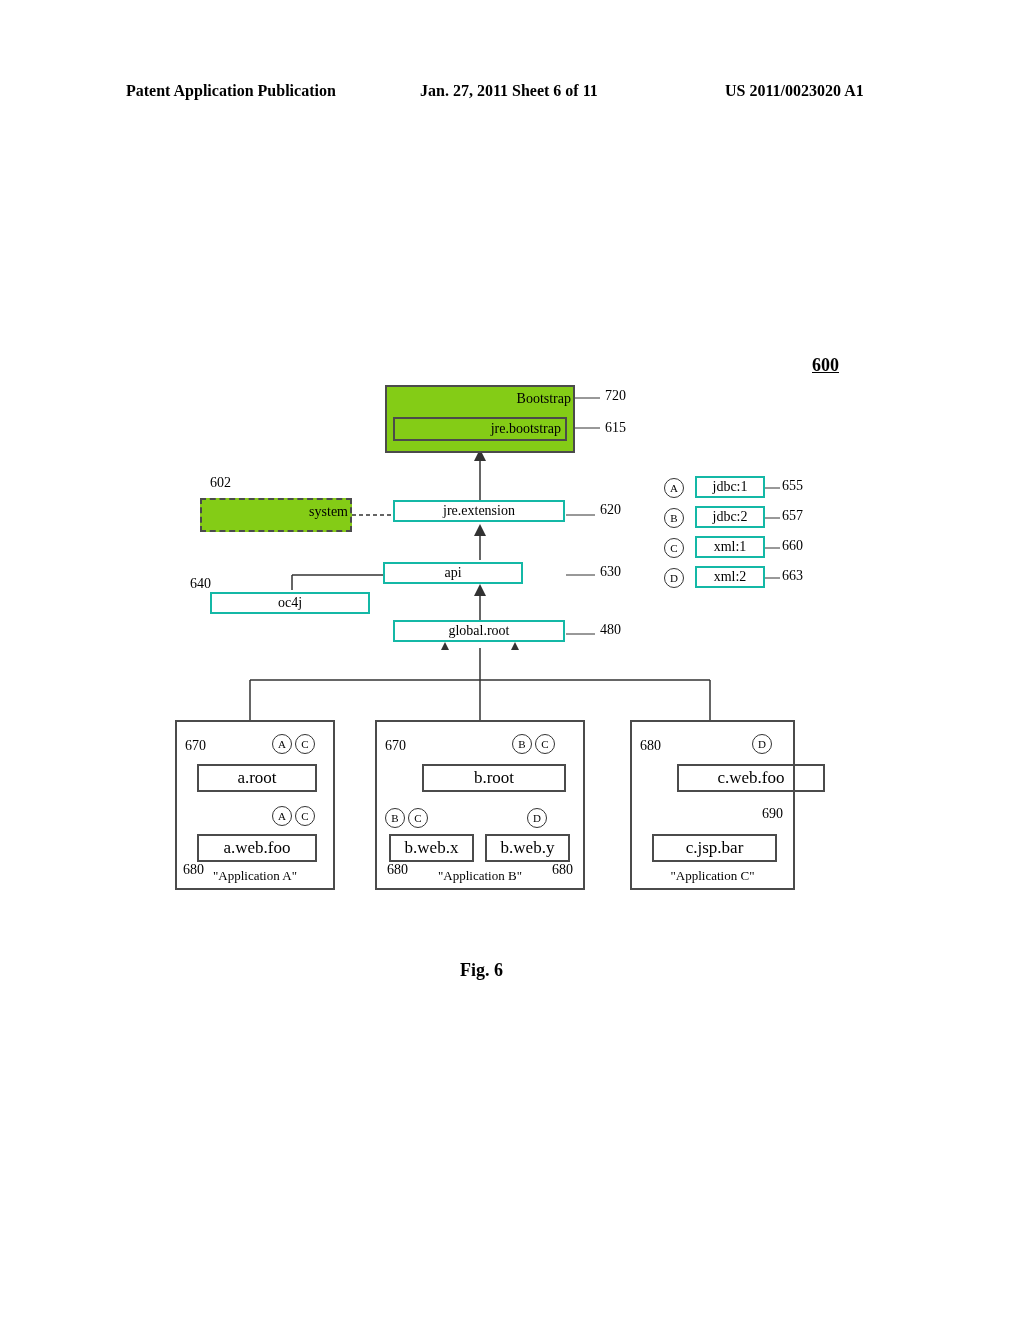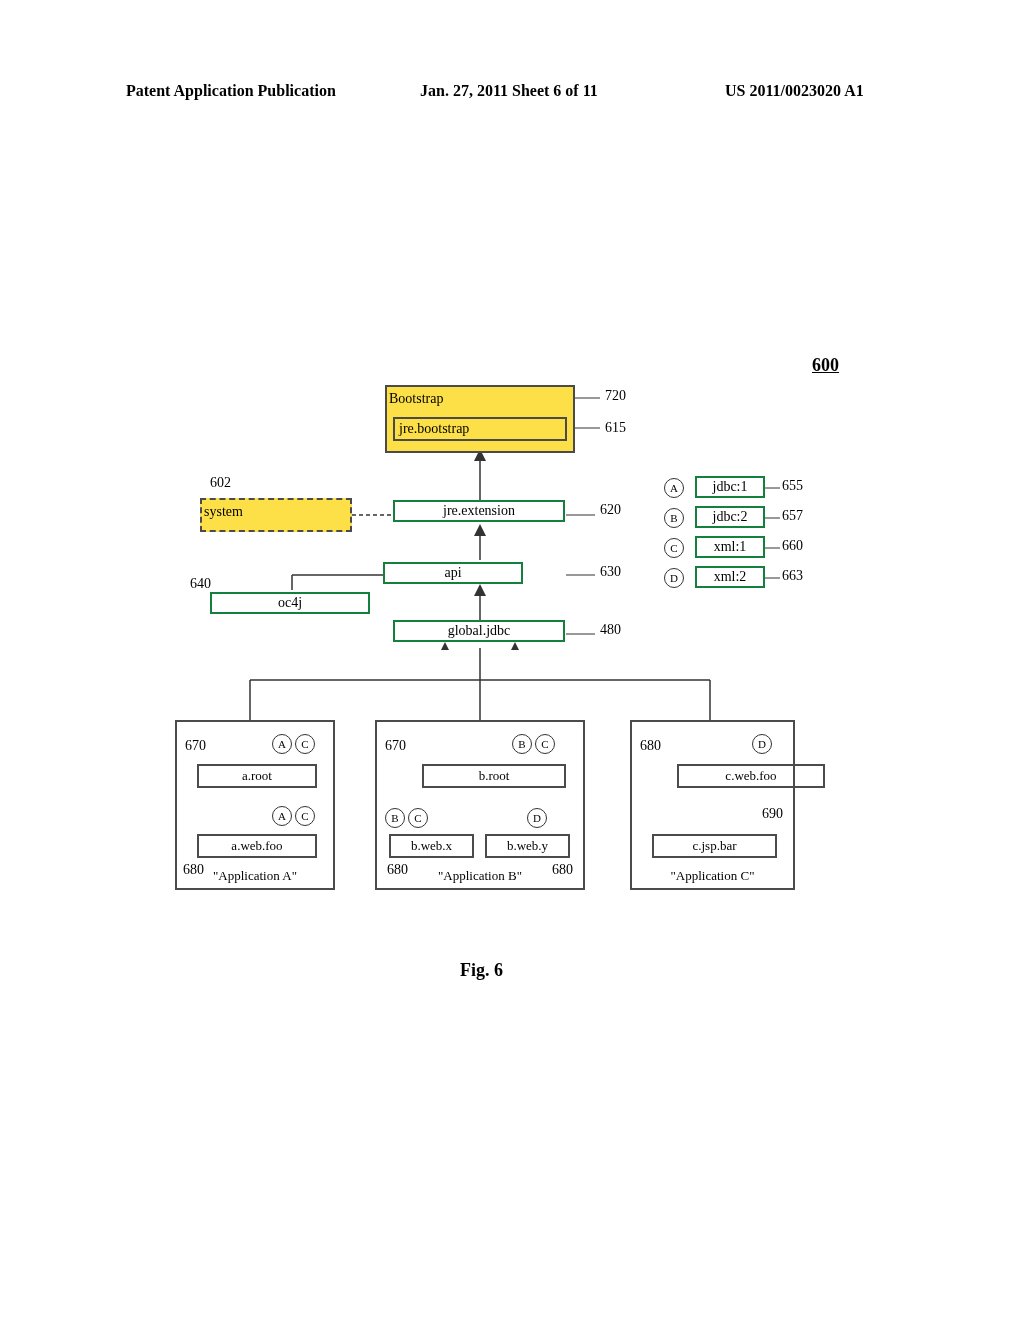"Bootstrap" .node { background: #fde047 -> #84cc16; text-align: left -> right }
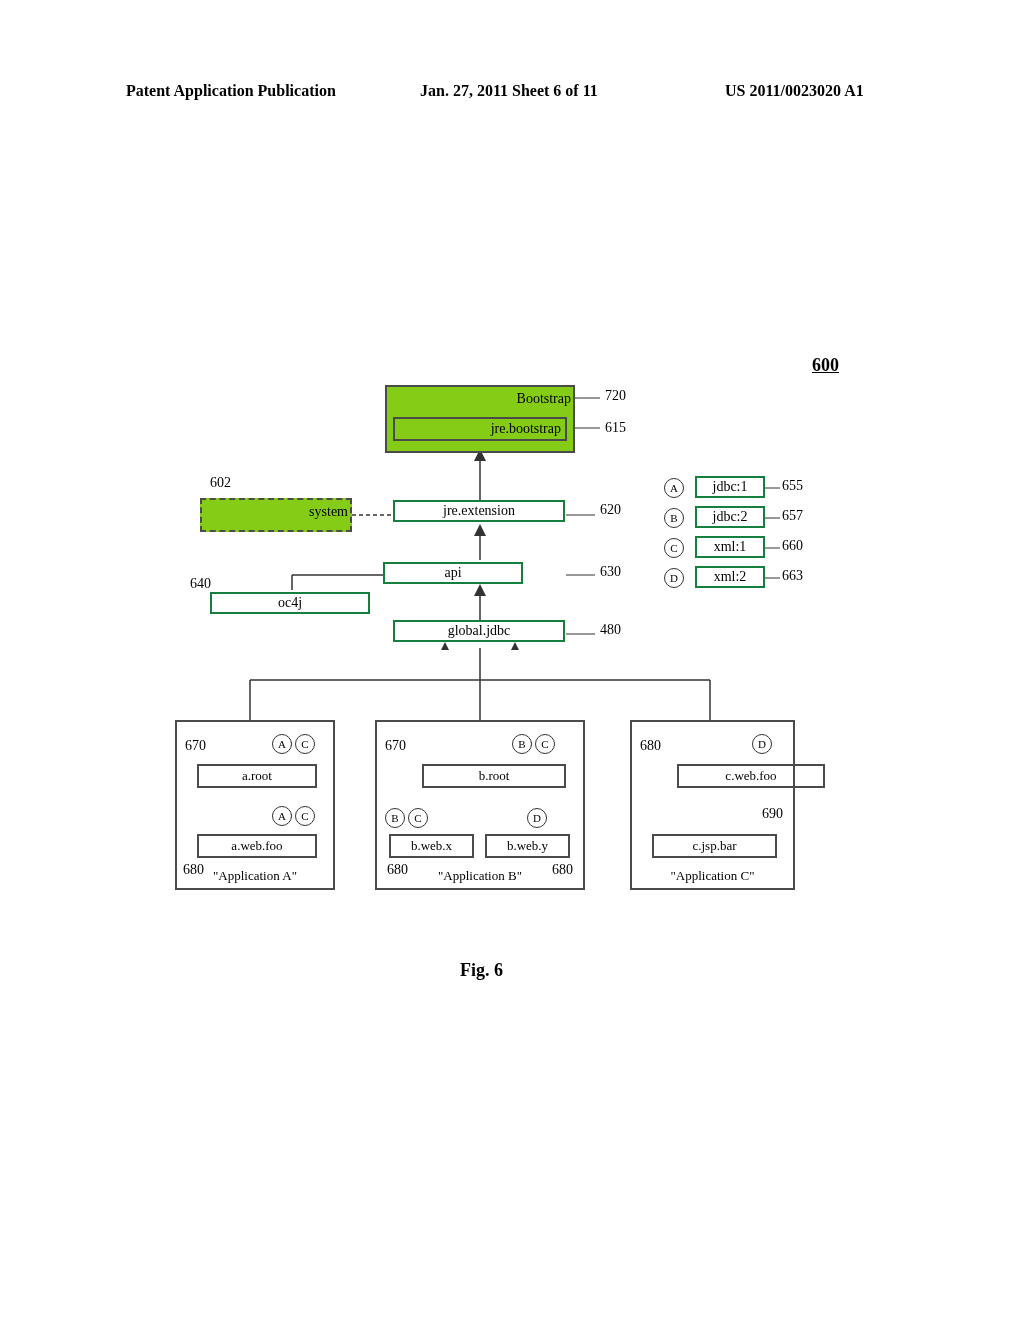"jdbc:1" .plain { border: 2px solid #15803d -> 2px solid #14b8a6 }
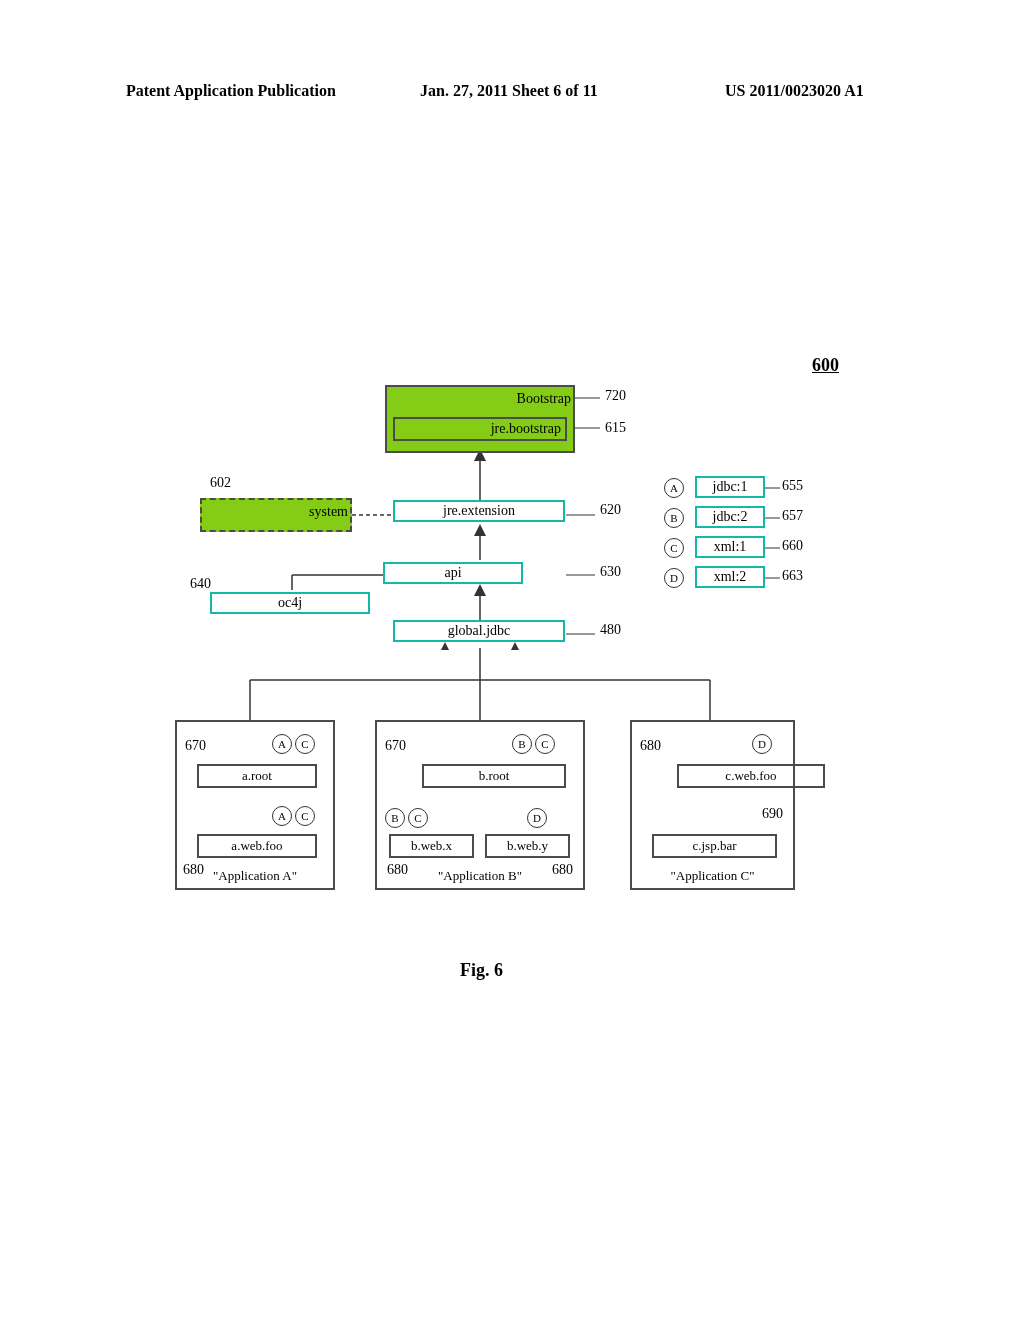"global.jdbc" span { text: global.jdbc -> global.root }
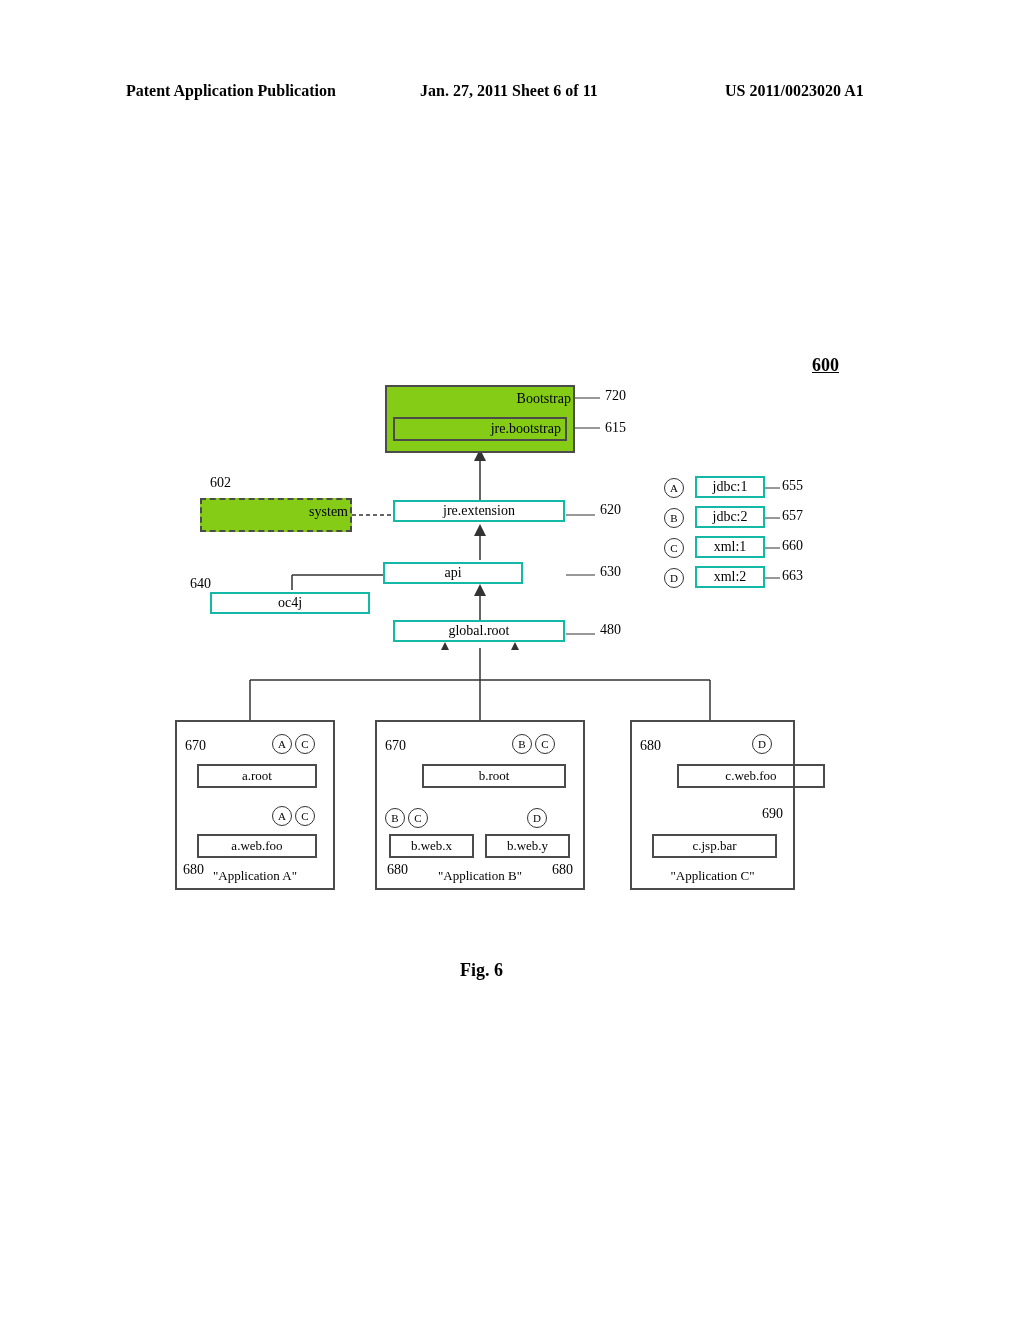"a.root" .appbox .sub { font-size: 13px -> 17px }
